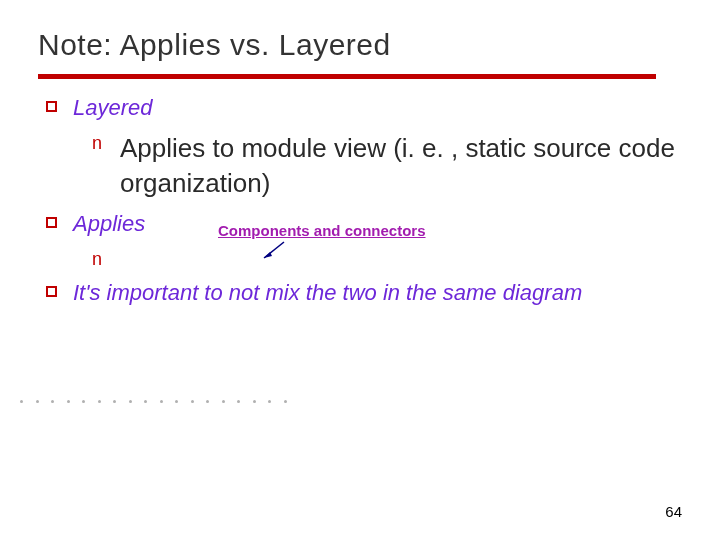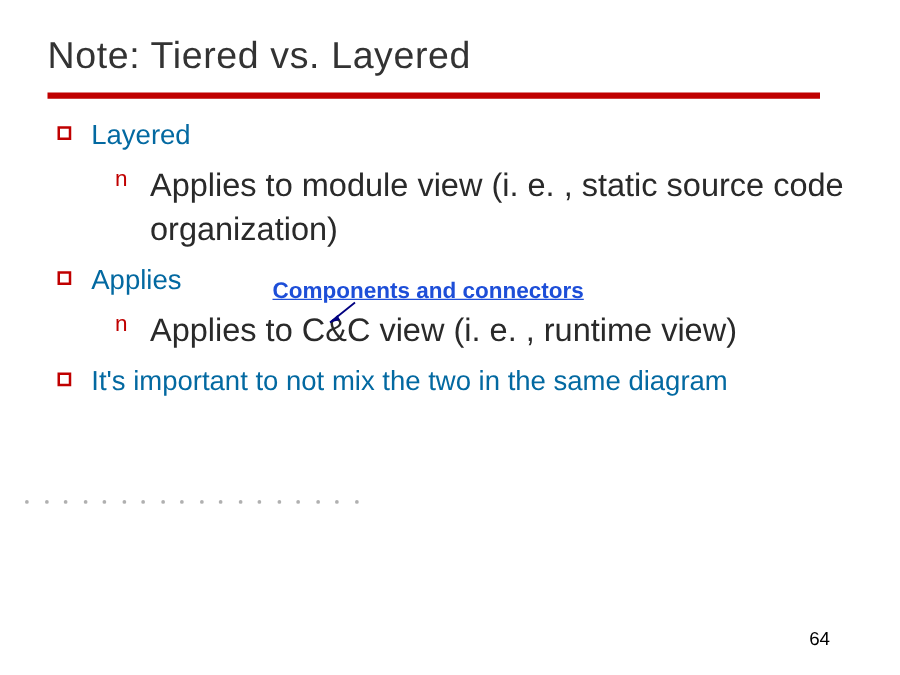"Note: Tiered vs. Layered" div.title { text: Tiered -> Applies }
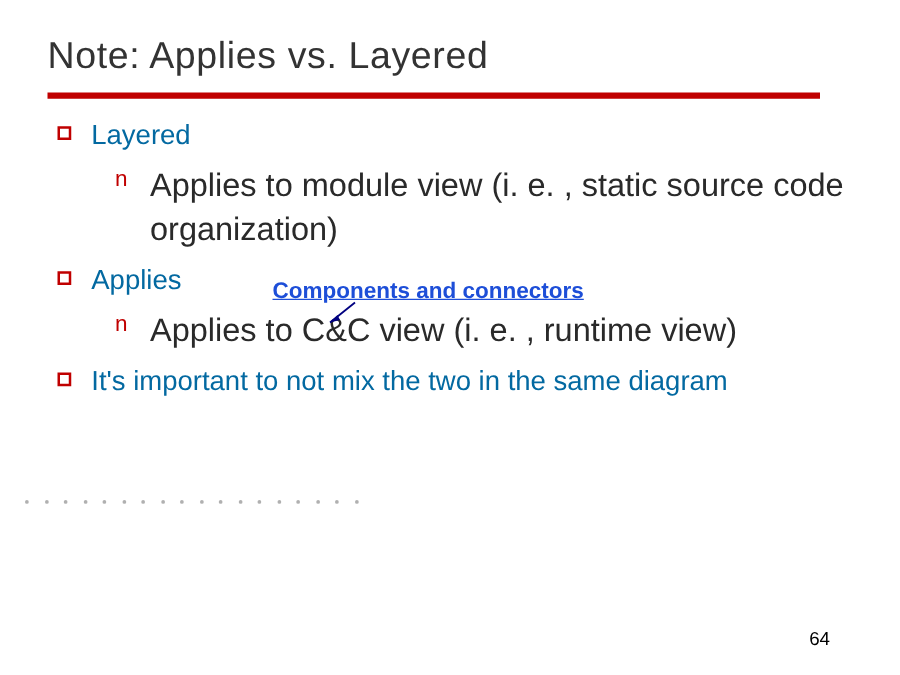"Layered" .bullet-o .text { color: #0369a1 -> #6d28d9; font-style: none -> italic }
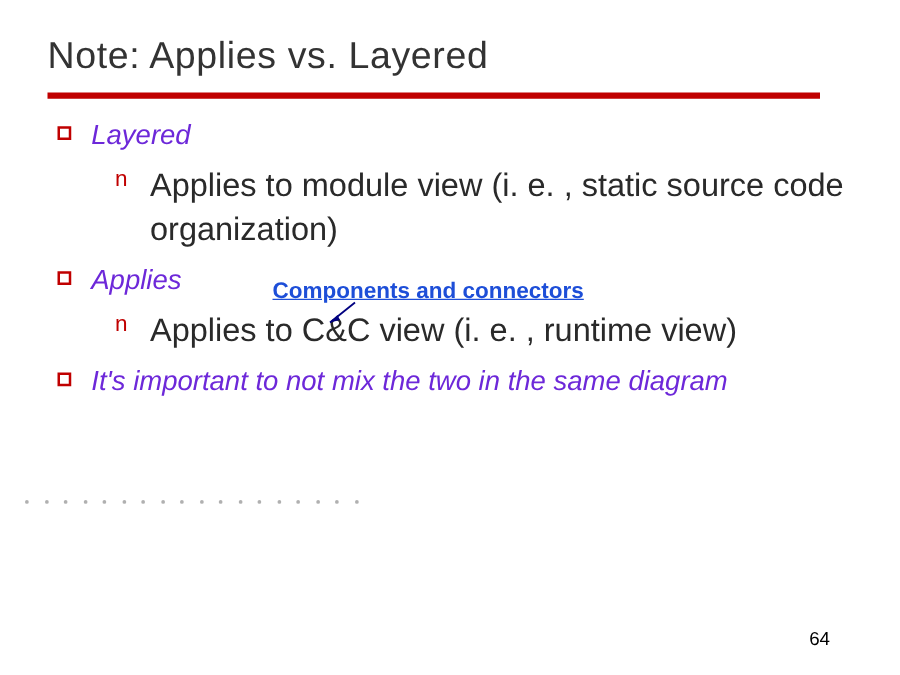"Components and connectors" .annotation { color: #1d4ed8 -> #a21caf; font-size: 18px -> 15px }
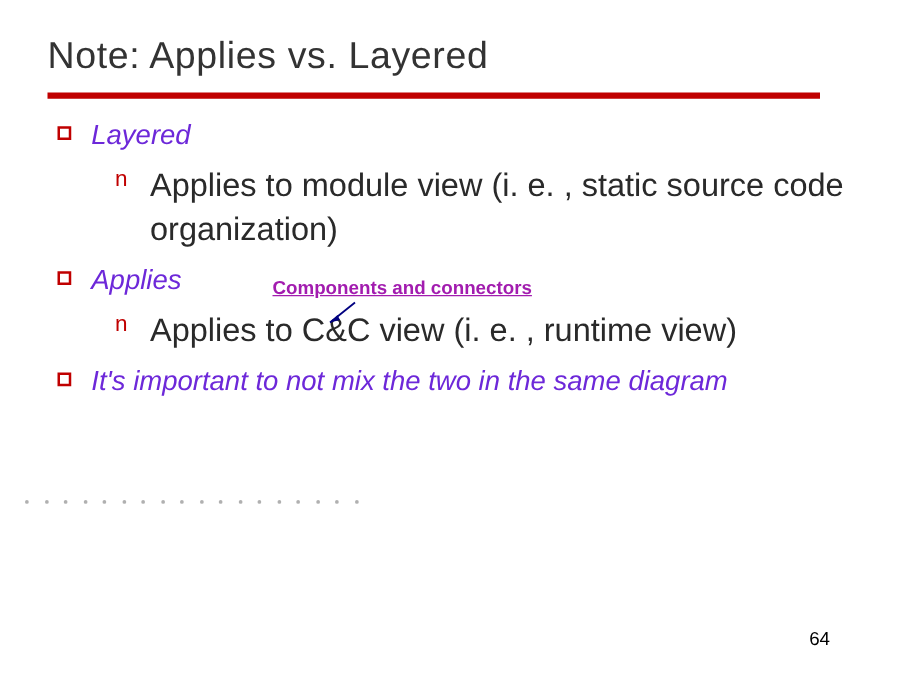"Applies to C&C view (i." div.text { html: <div>Applies to C&amp;C view (i. e. , runtime view)</div> -> none }
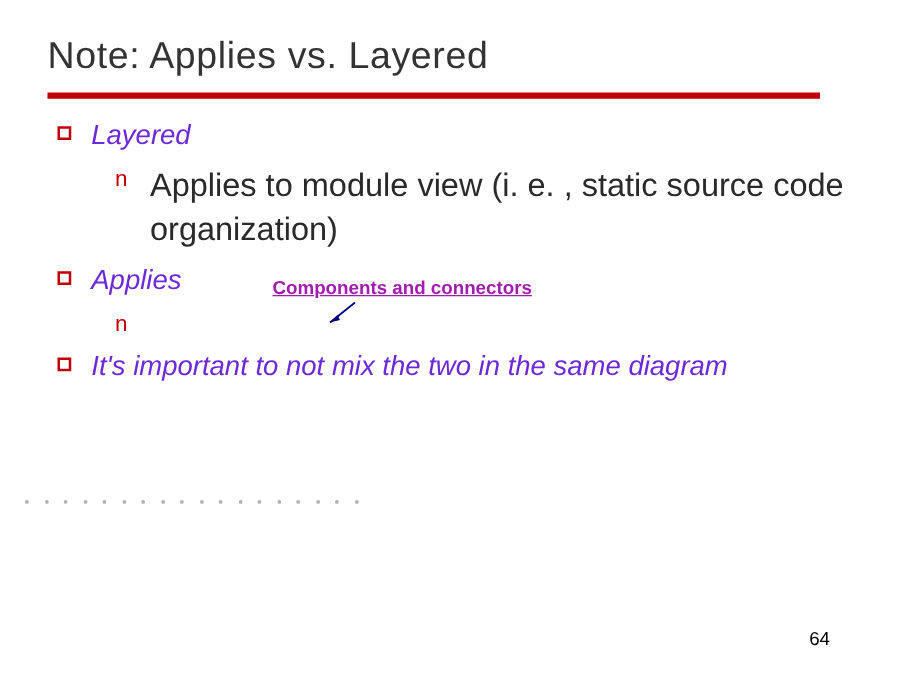"64" .pagenum { right: 56px -> 38px }
